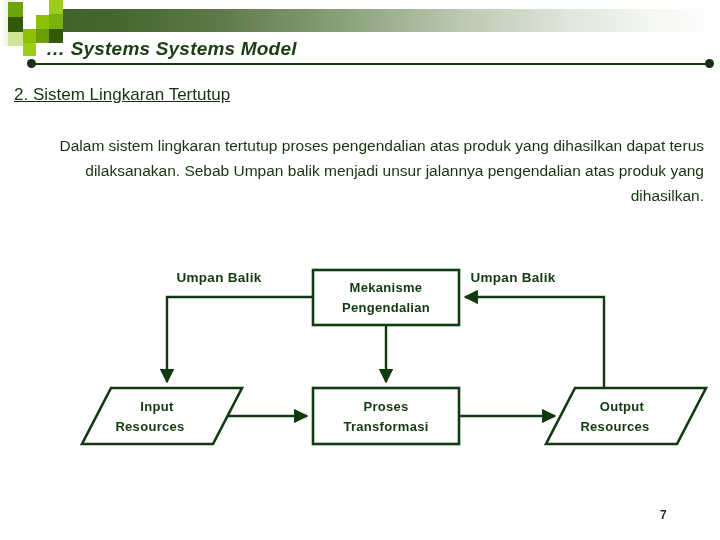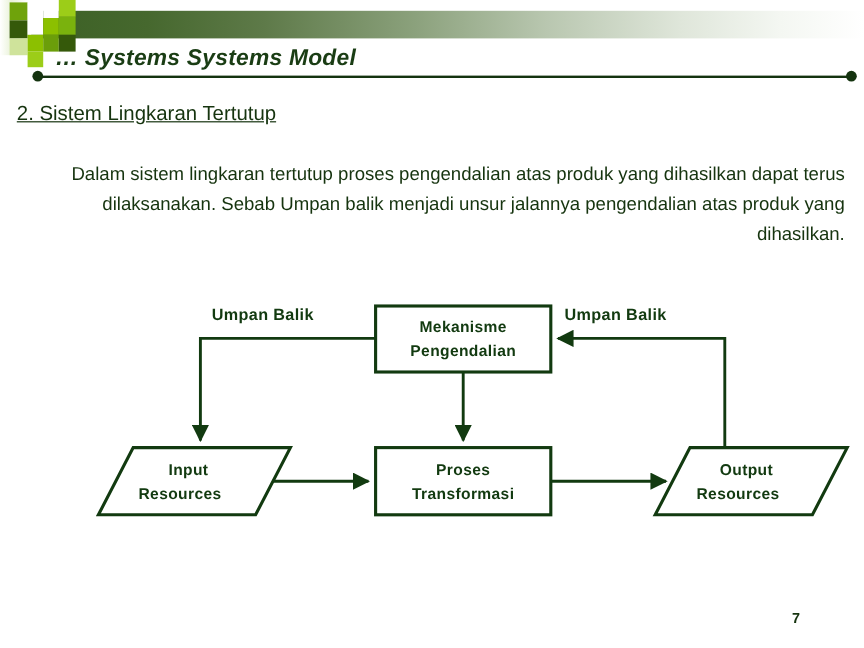"Mekanisme" #diagram { top: 235px -> 250px }
